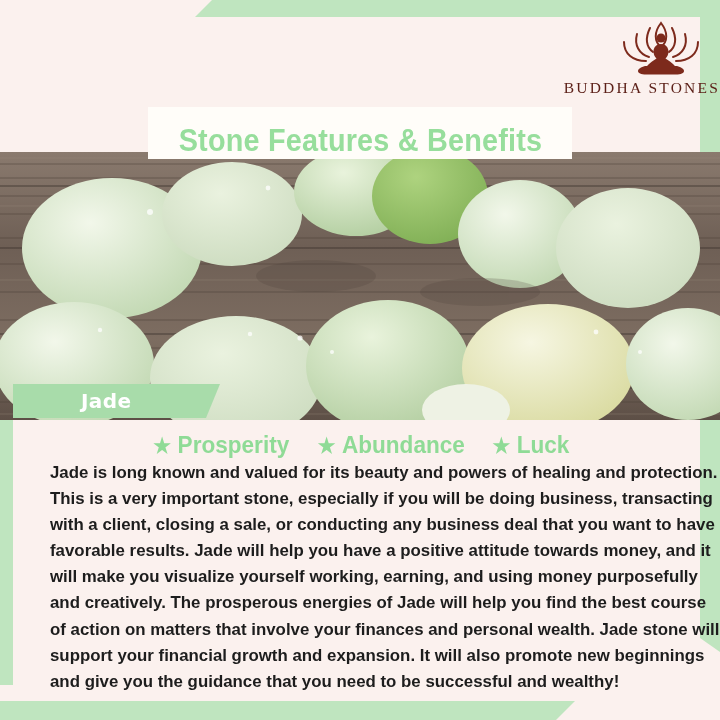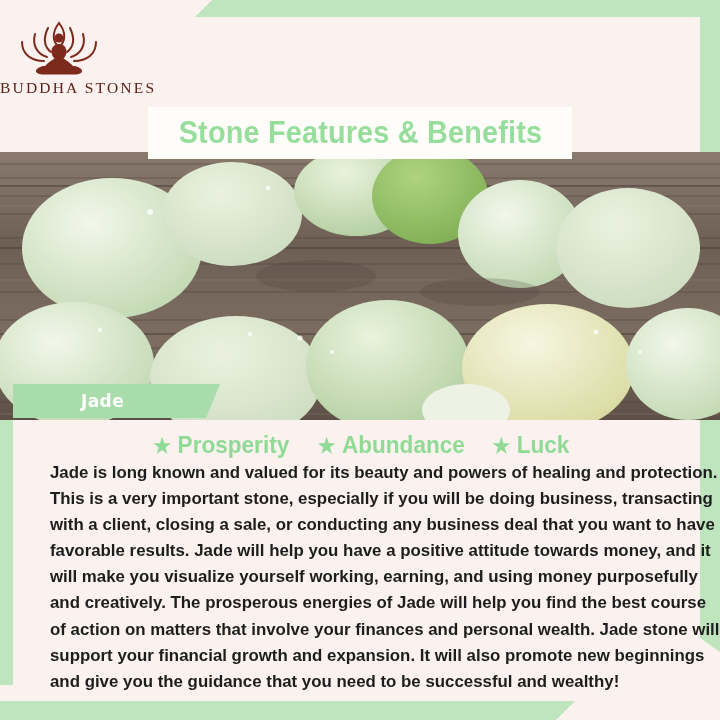"BUDDHA STONES" .logo-wrap { align-items: flex-start -> flex-end }
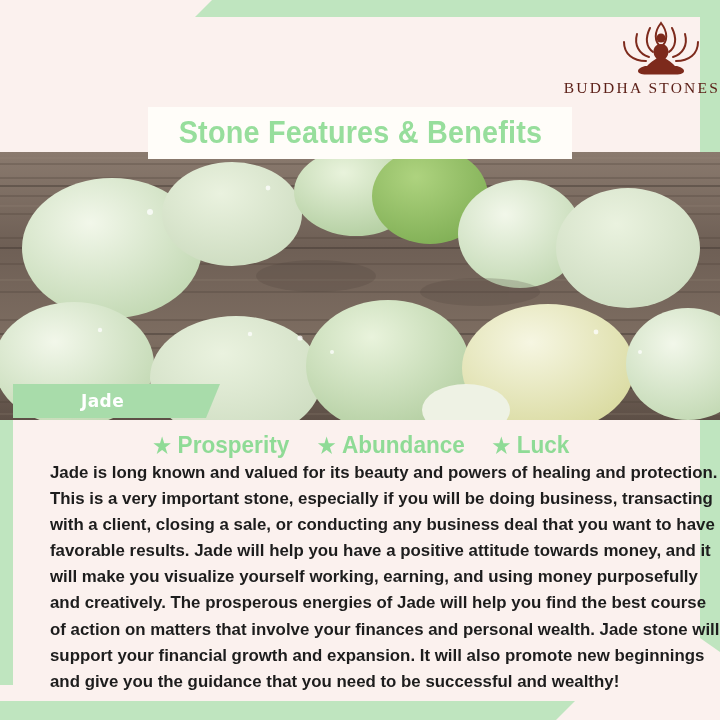"Stone Features & Benefits" .title-banner { align-items: center -> flex-end }
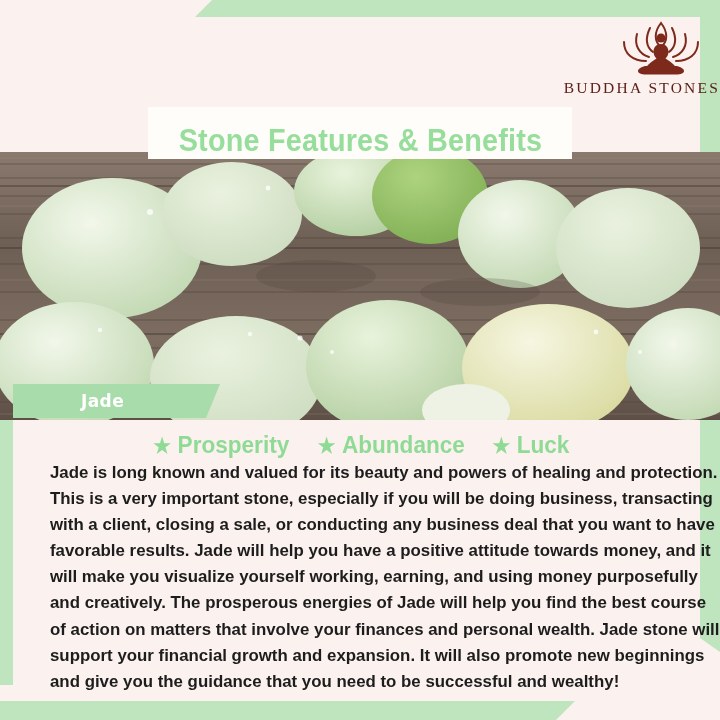"Jade" .jade-text { font-size: 17px -> 20px }
